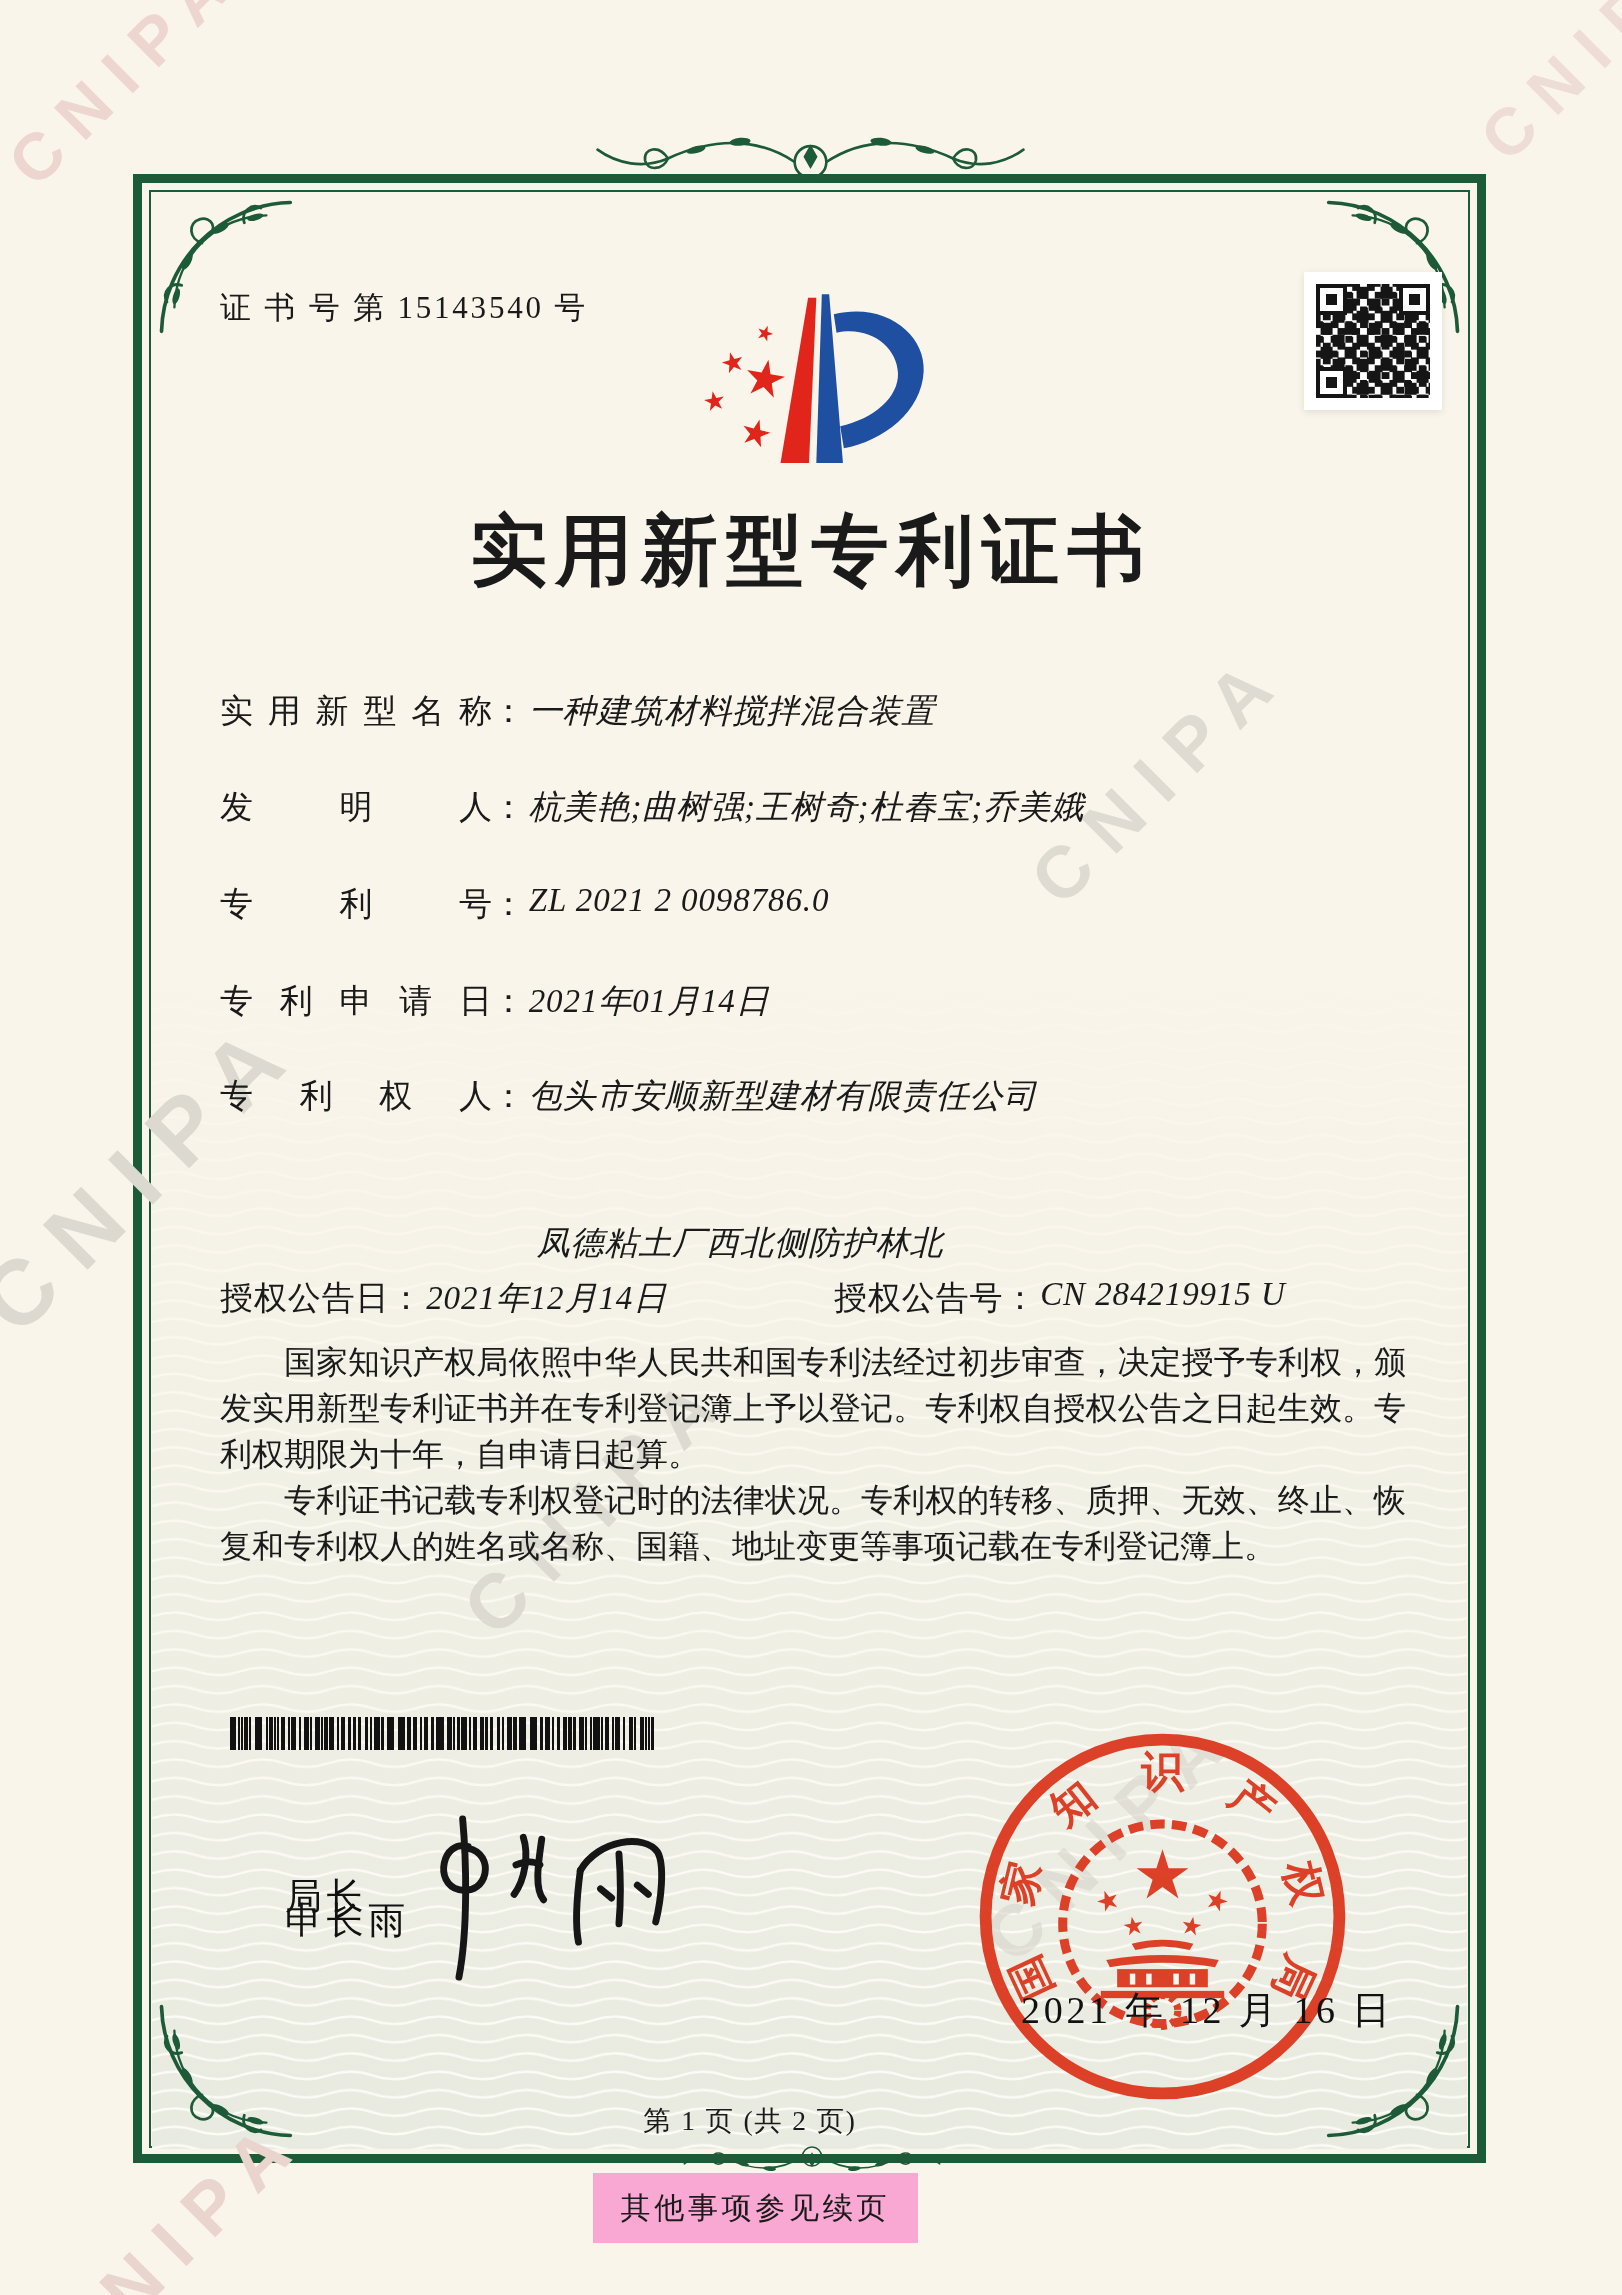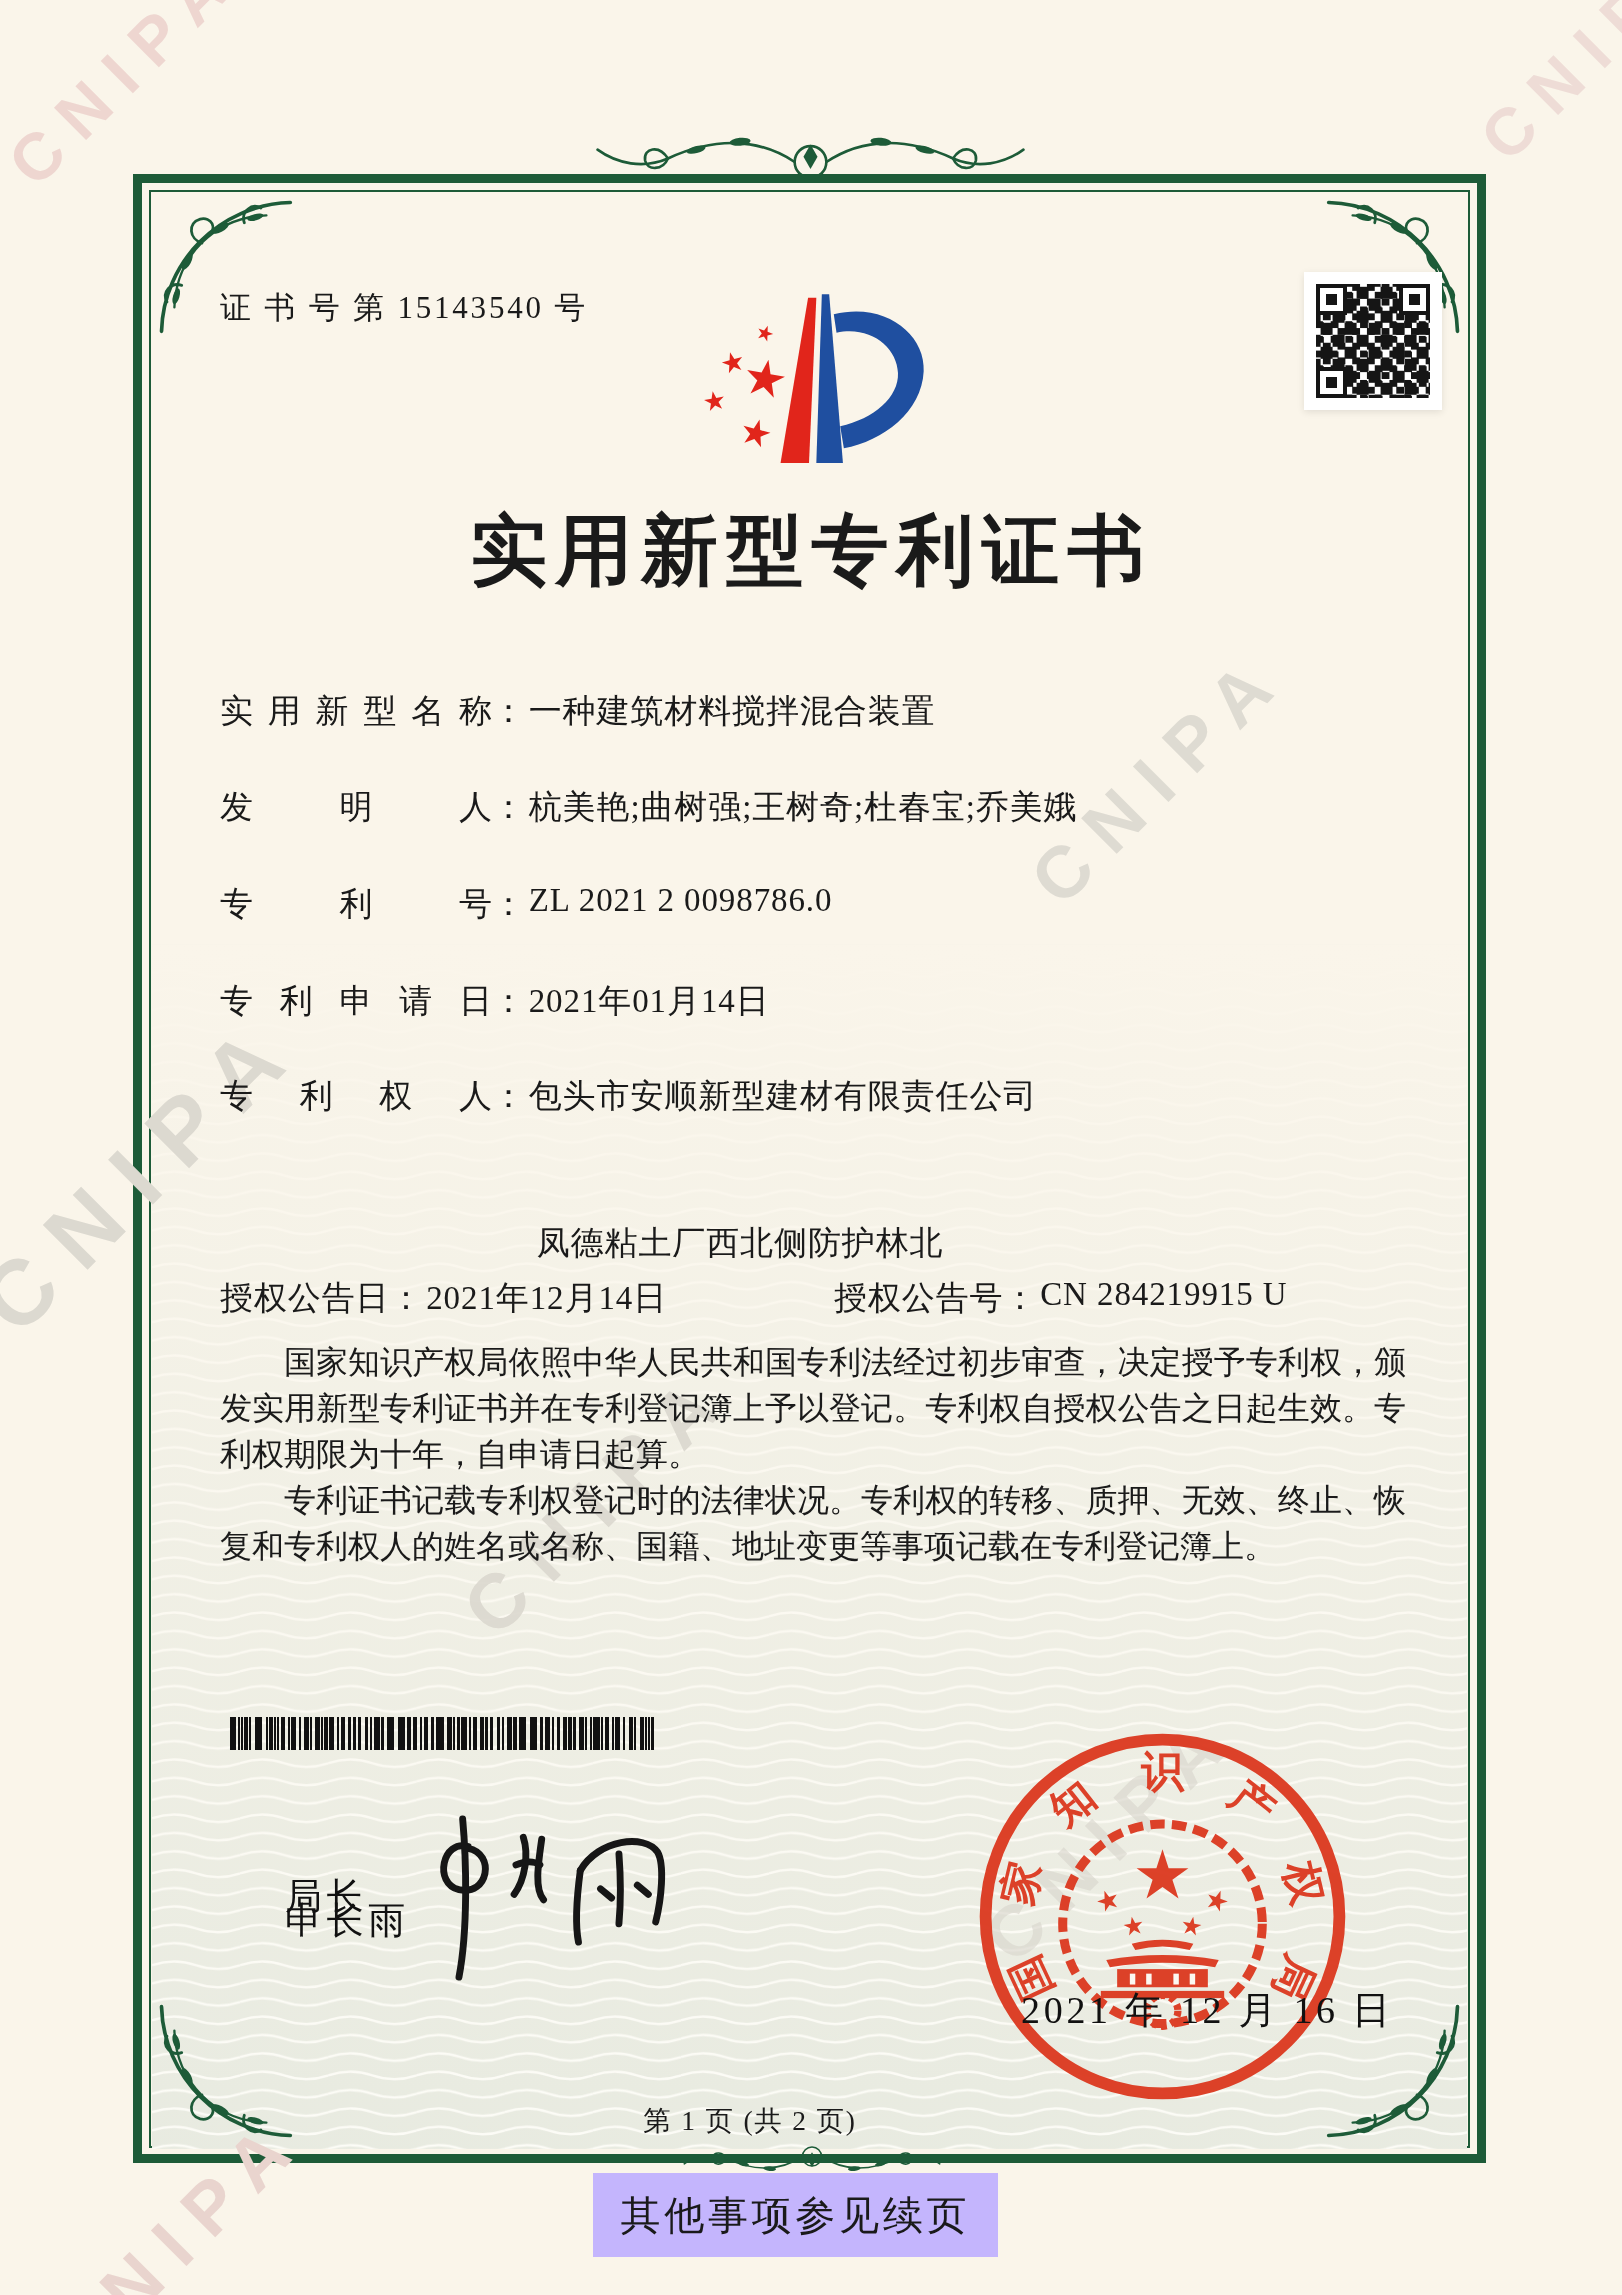"一种建筑材料搅拌混合装置" .fvalue { font-style: none -> italic }
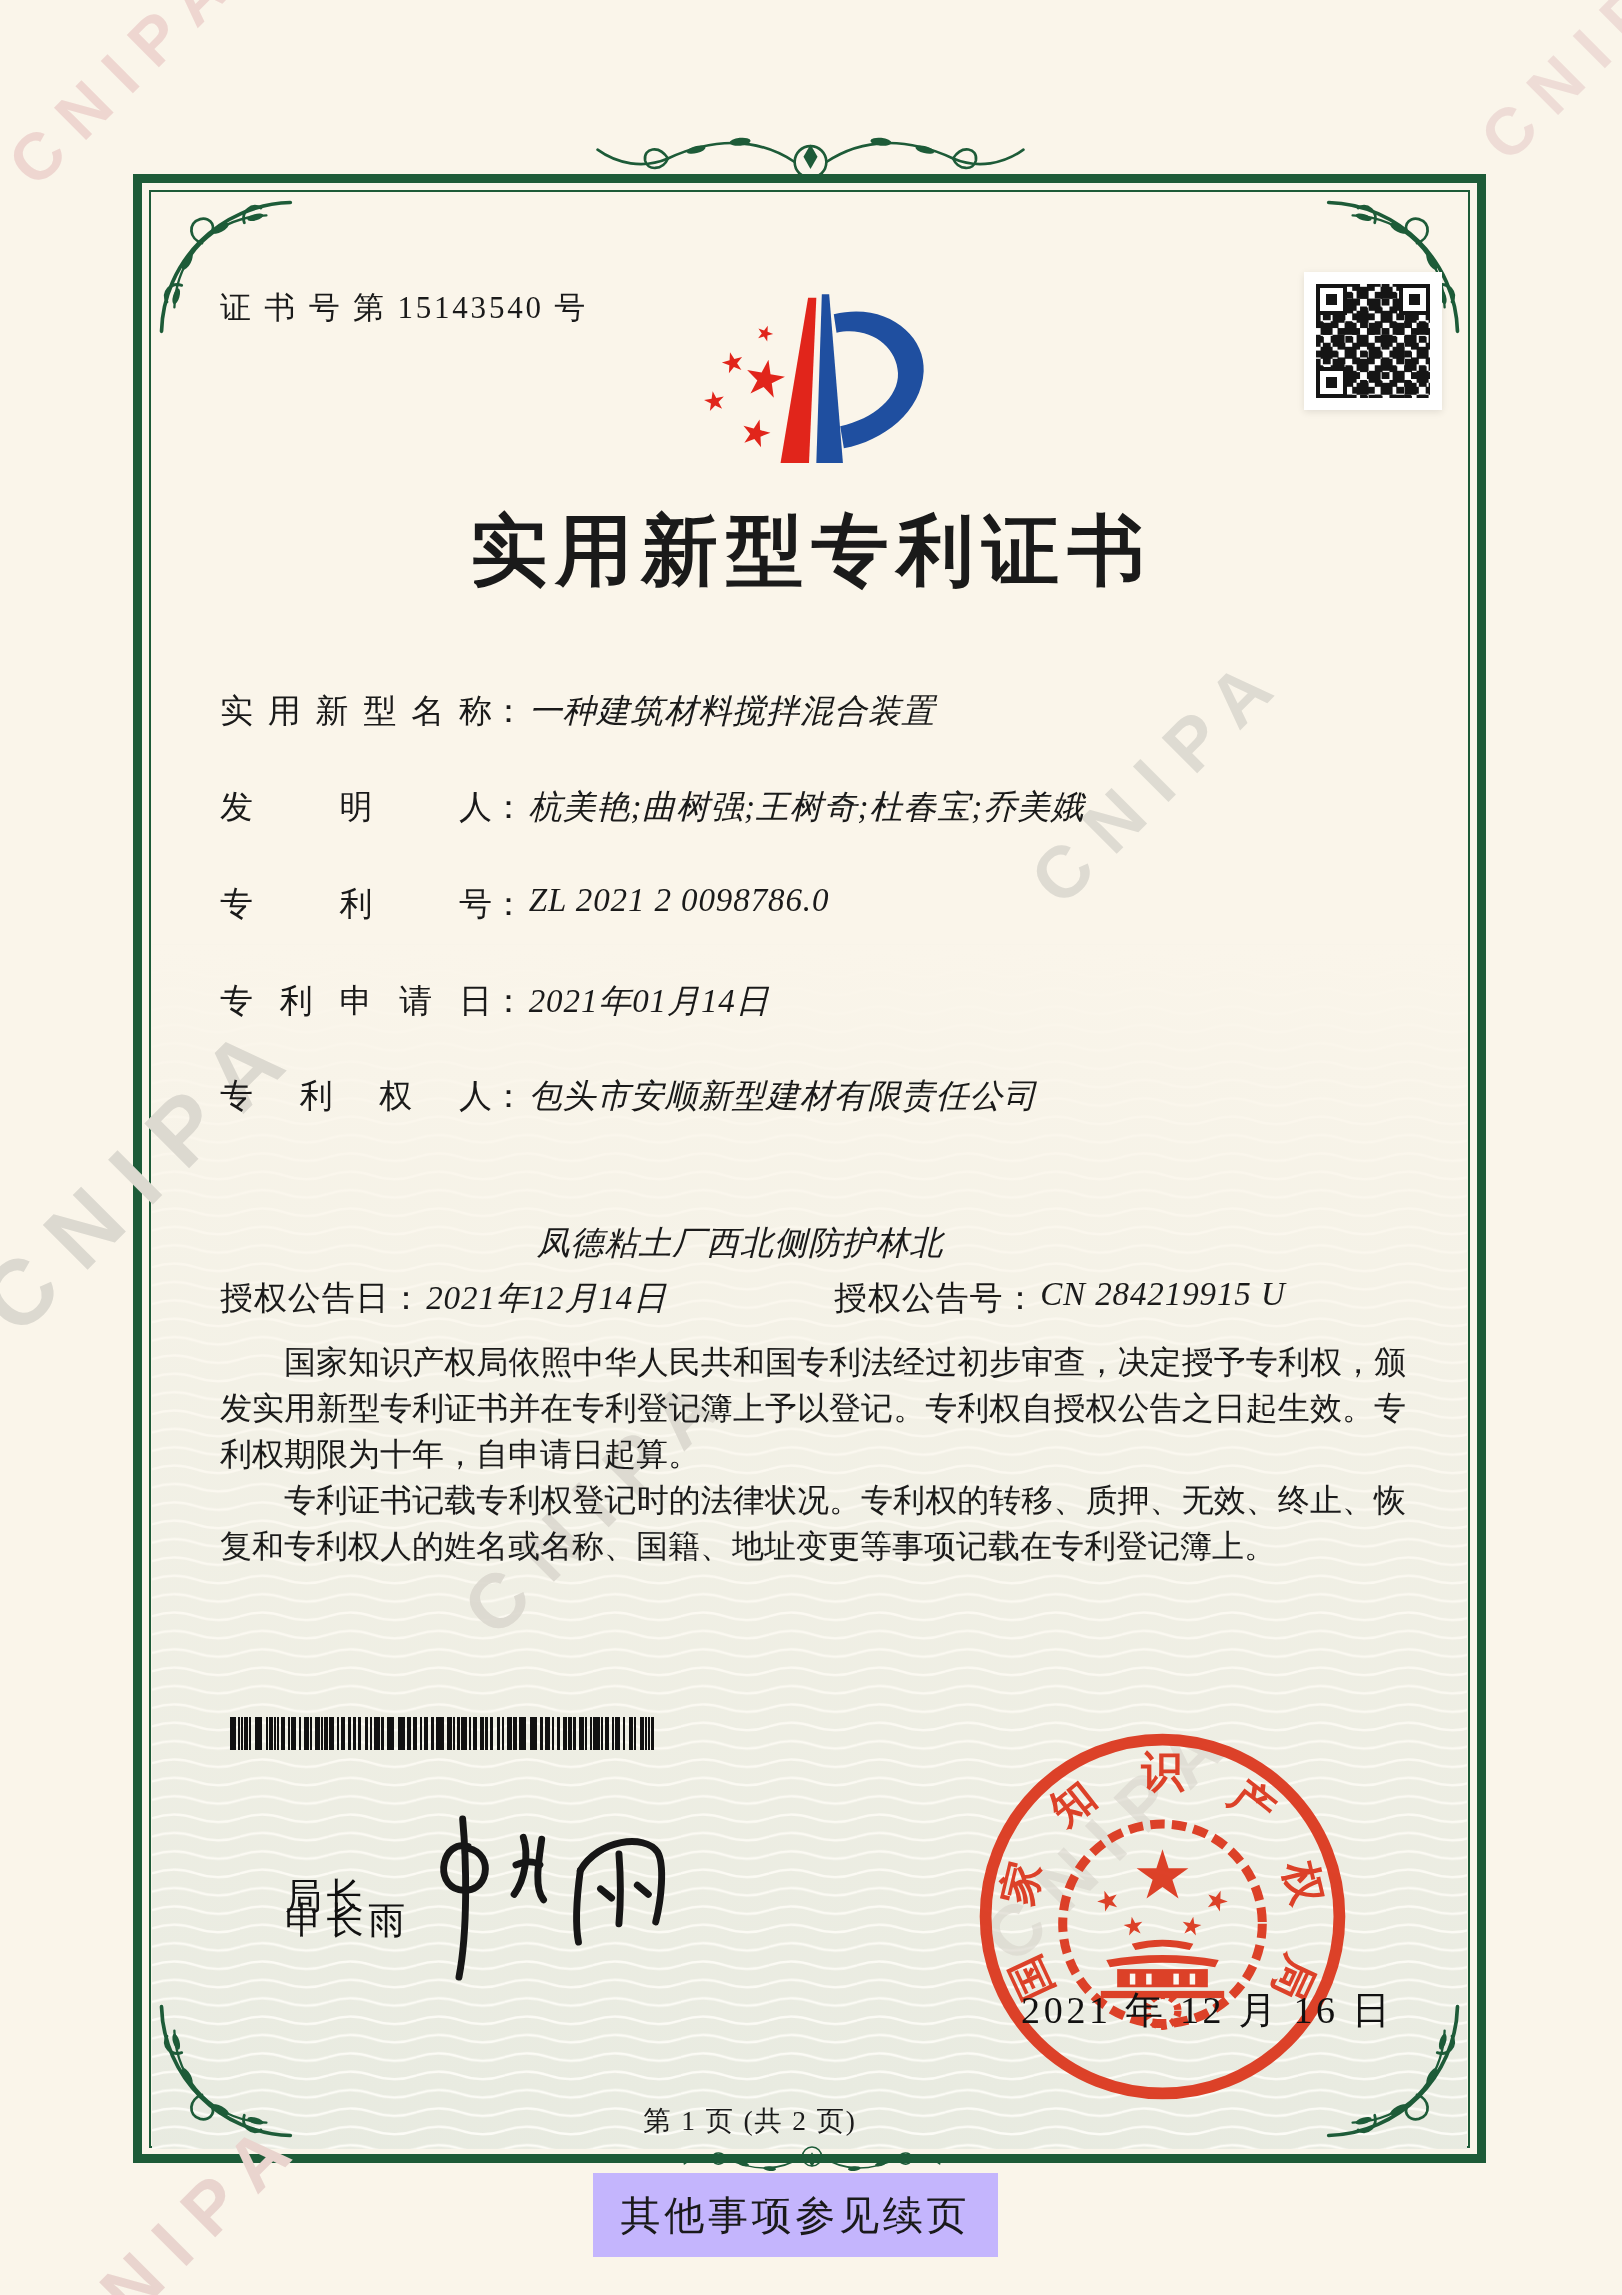"其他事项参见续页" .note { background: #c4b5fd -> #f9a8d4; font-size: 40px -> 30px }
